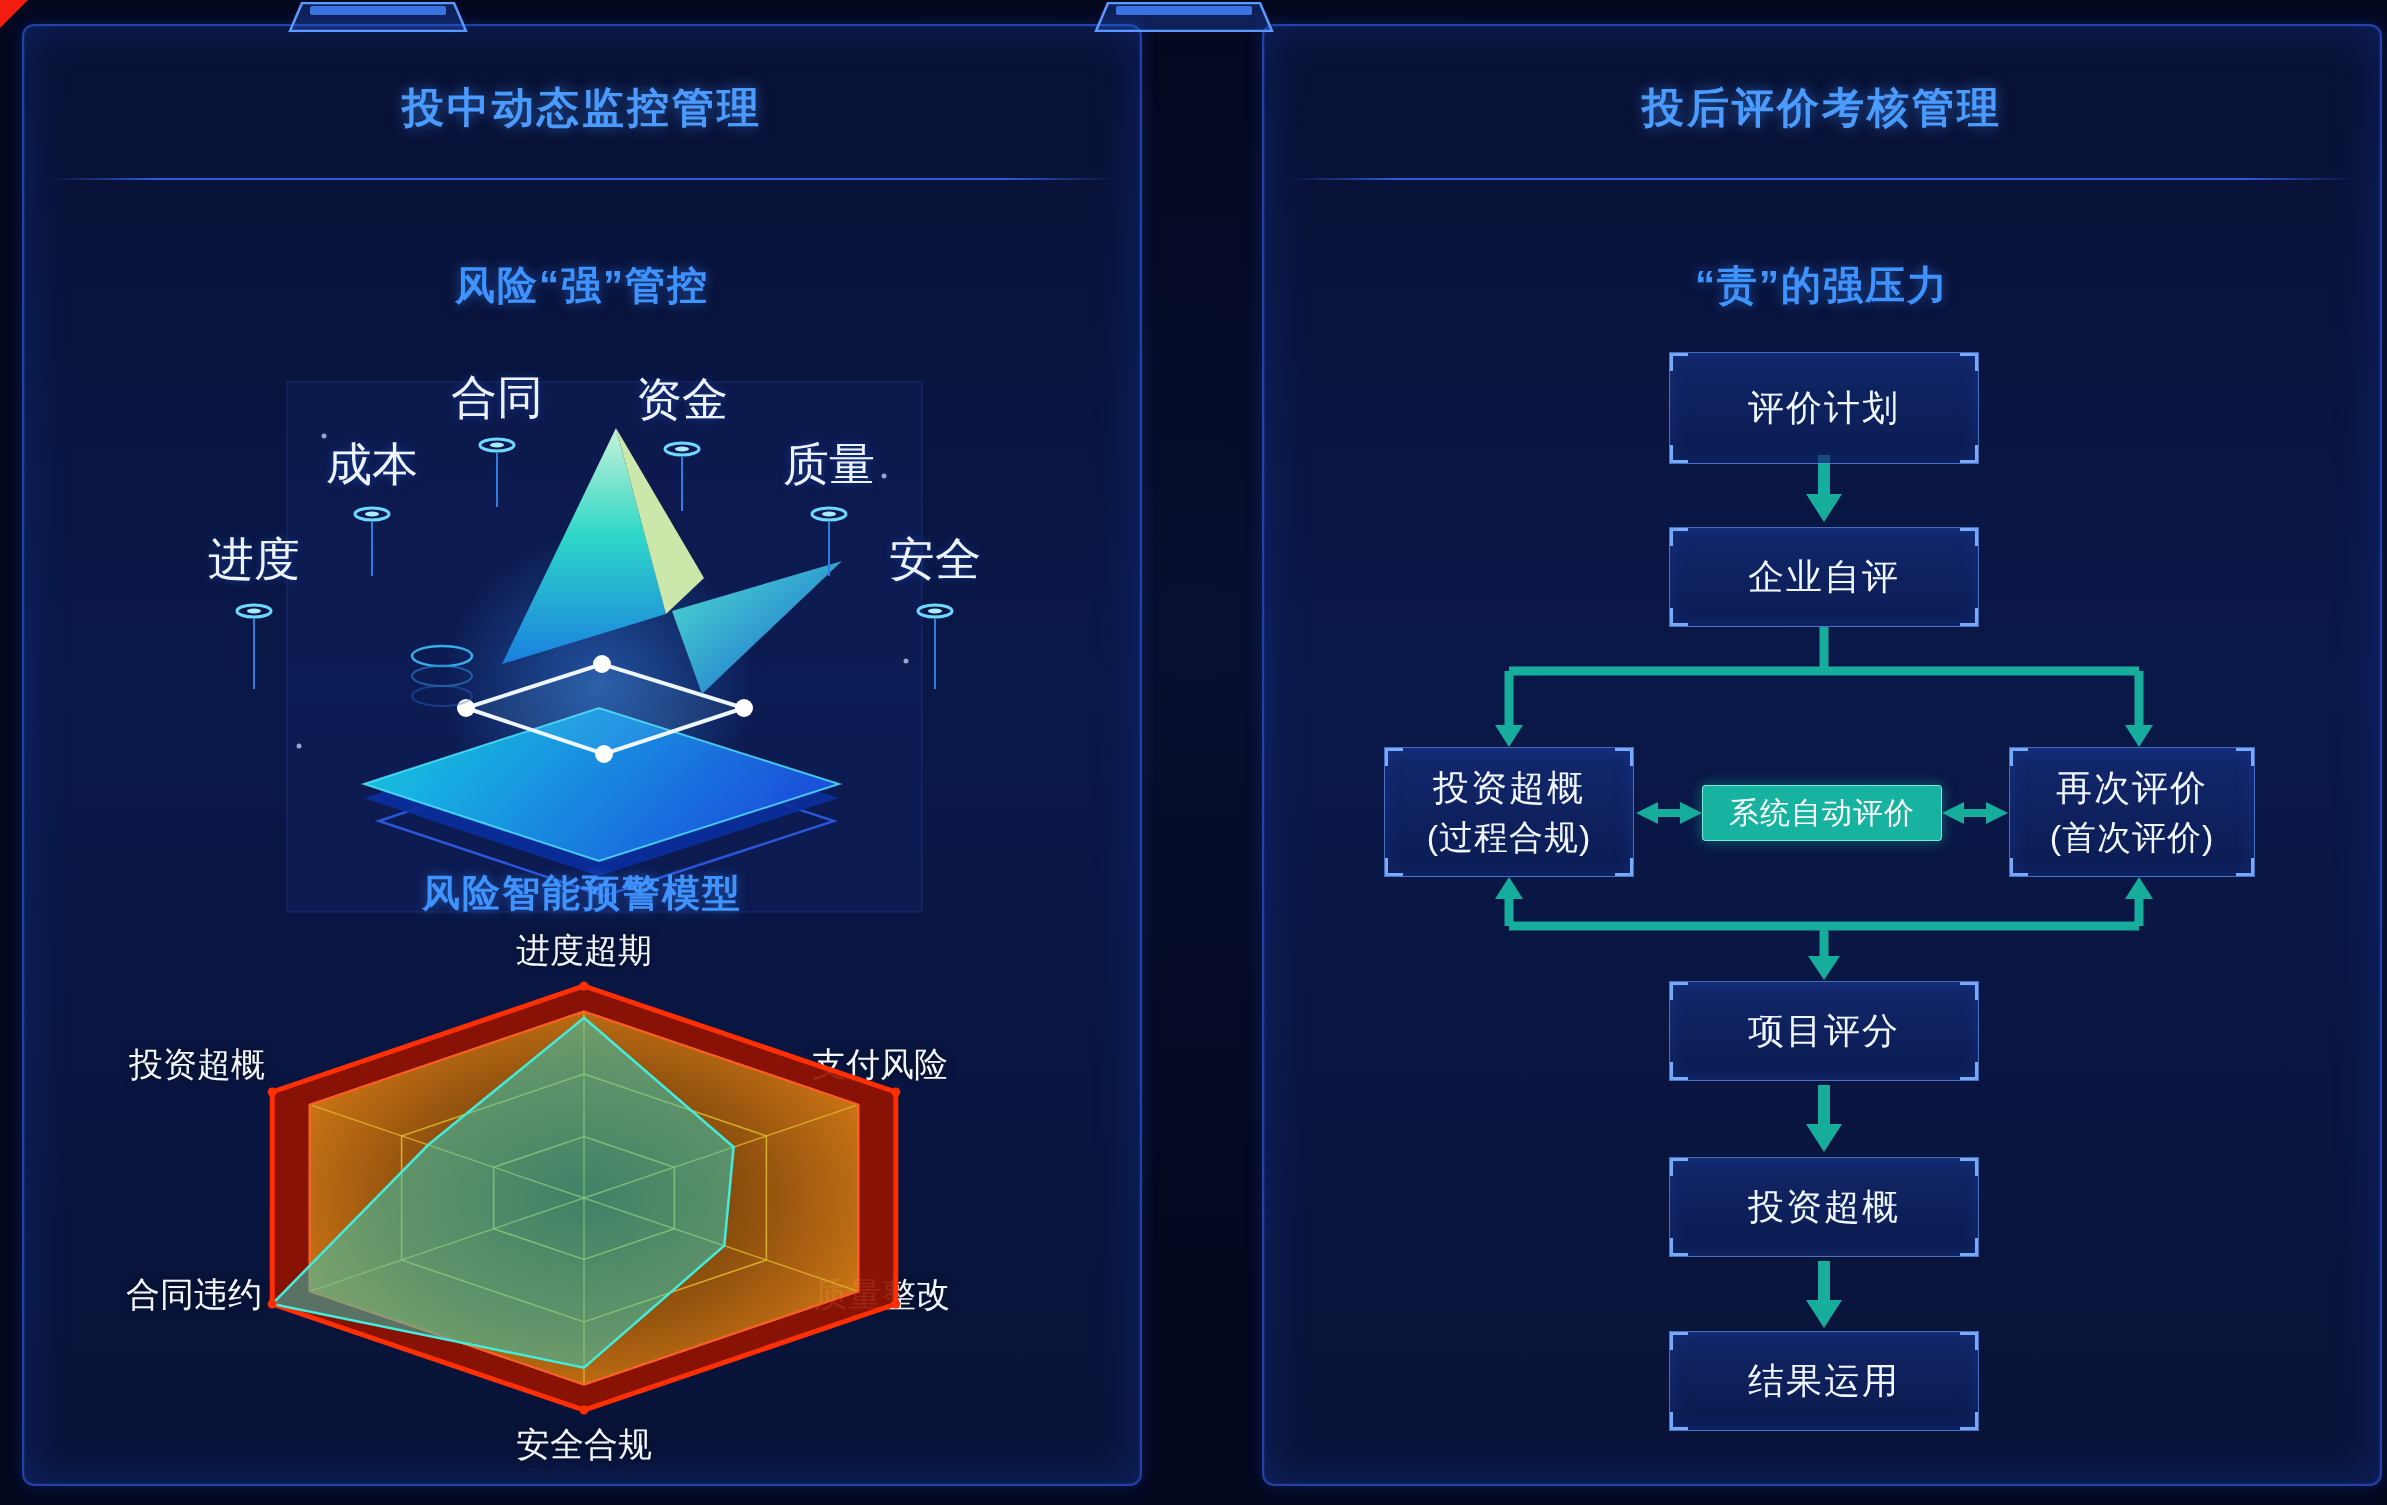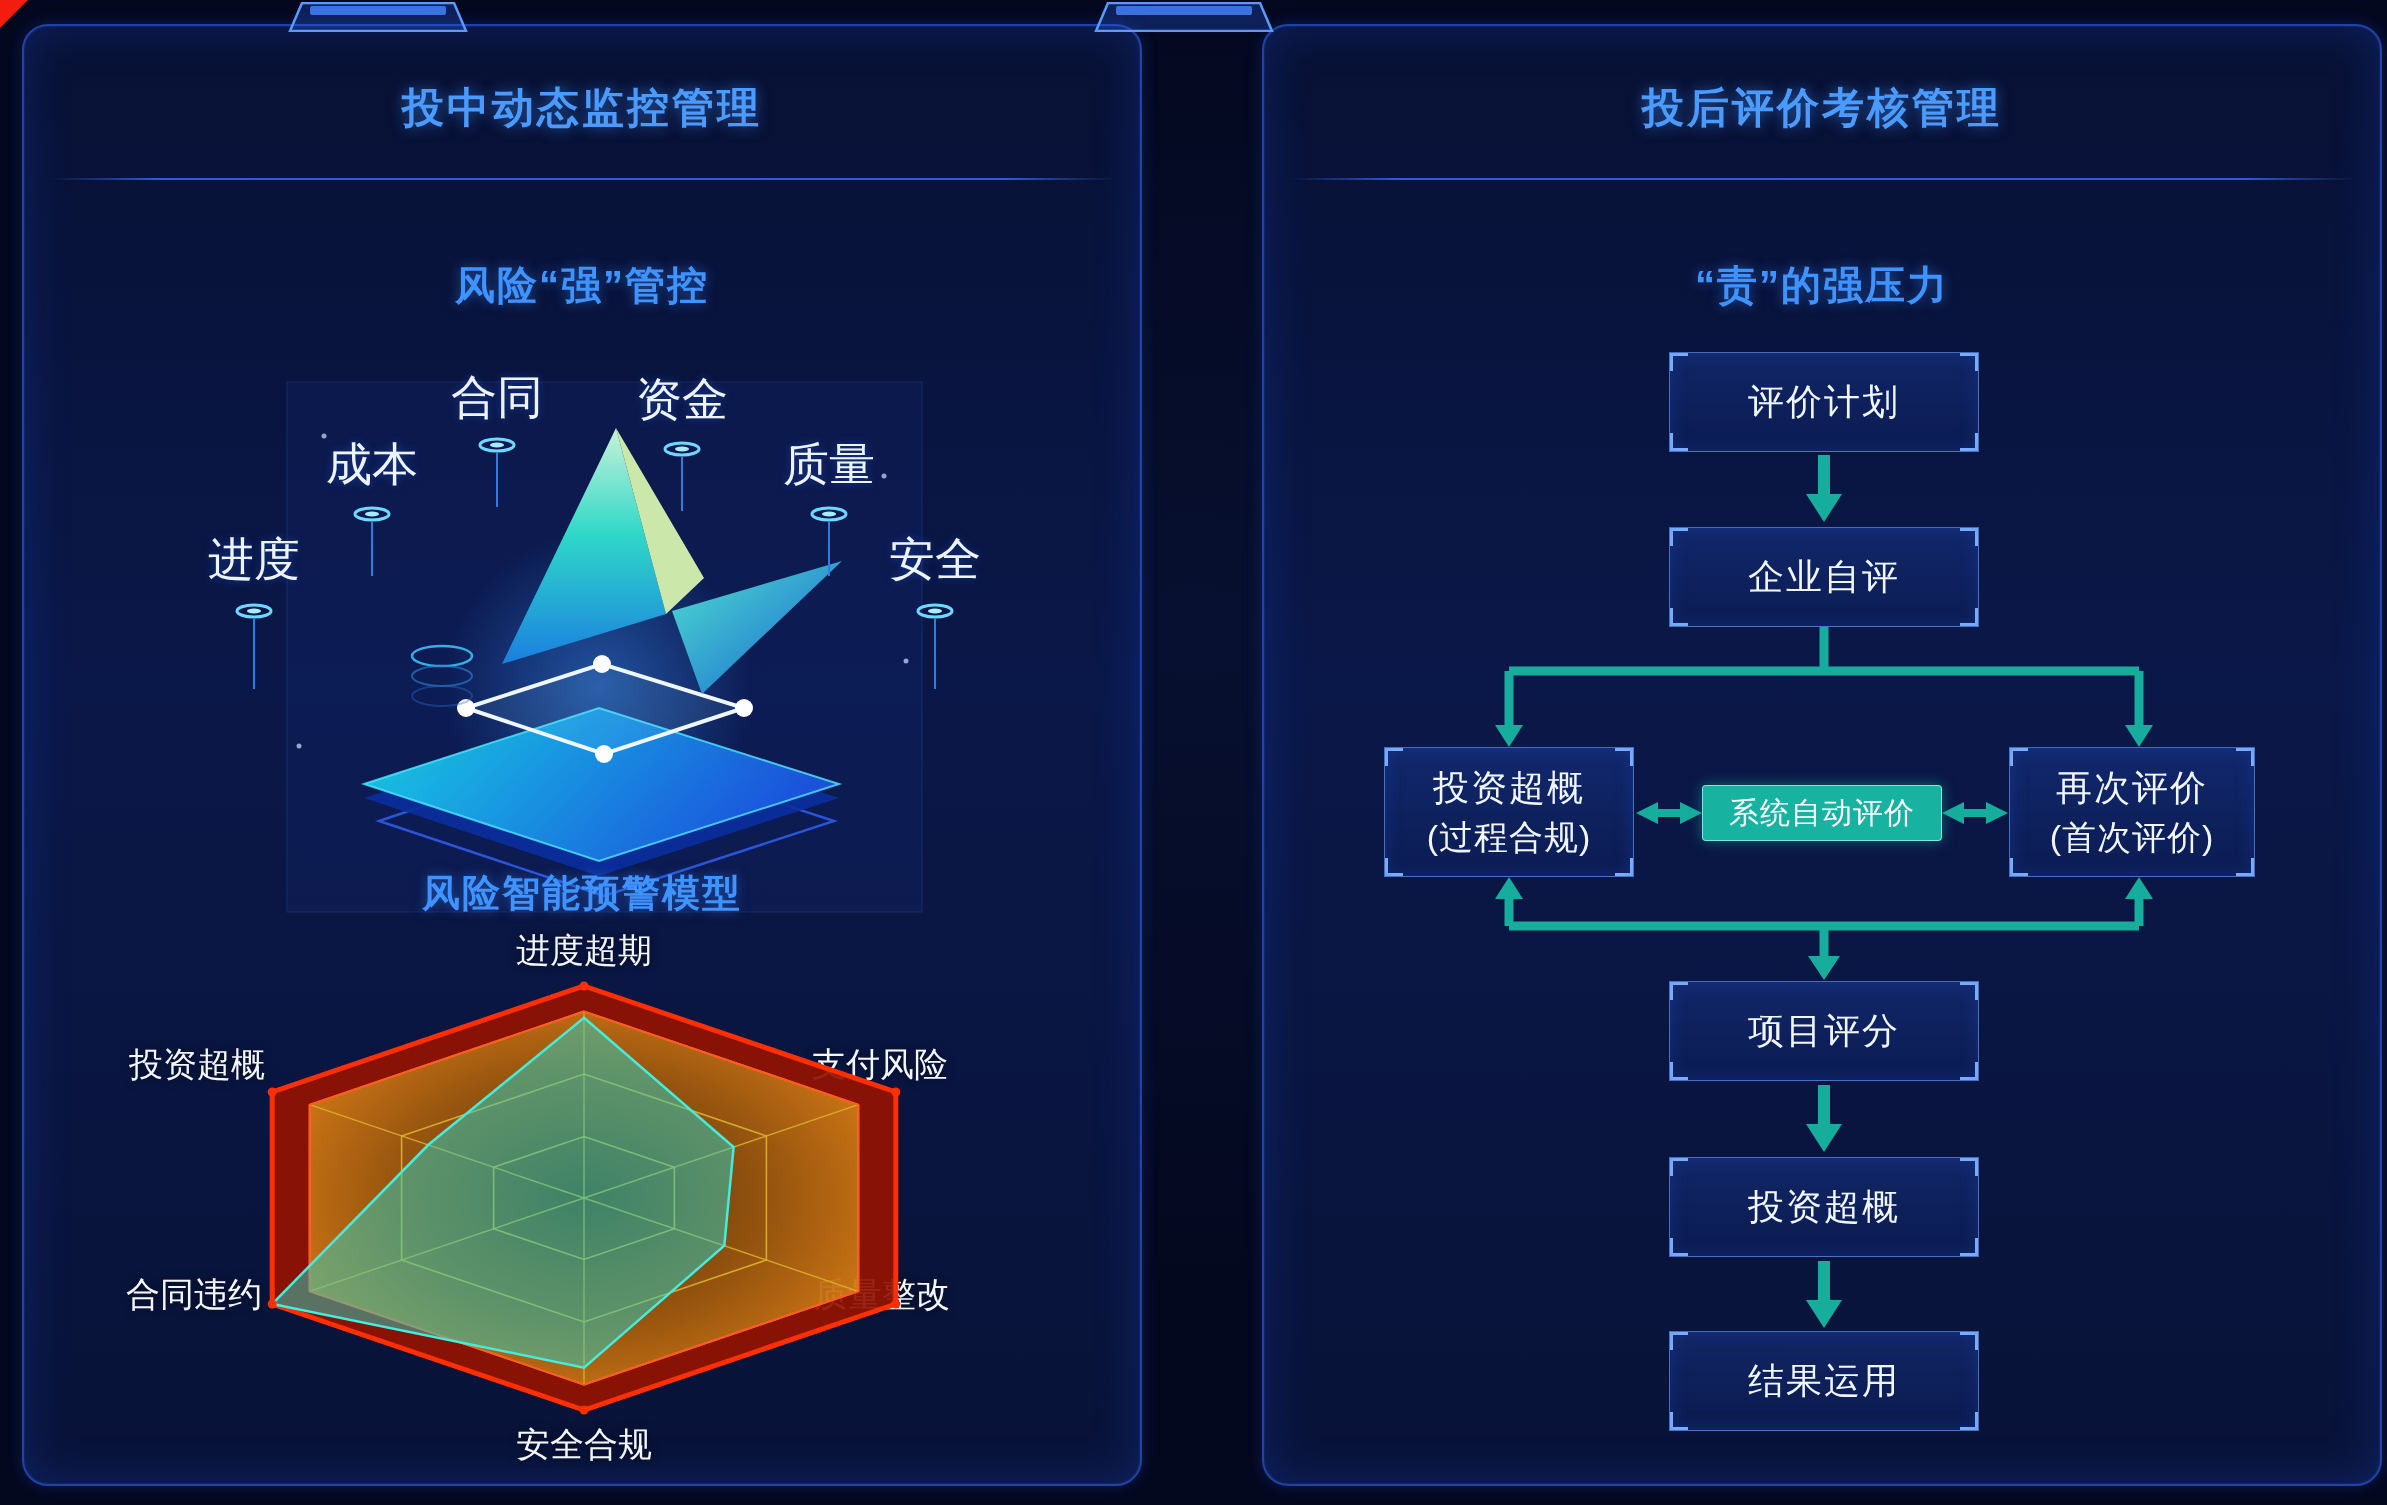"投中动态监控管理" .panel { border-radius: 26px -> 12px }
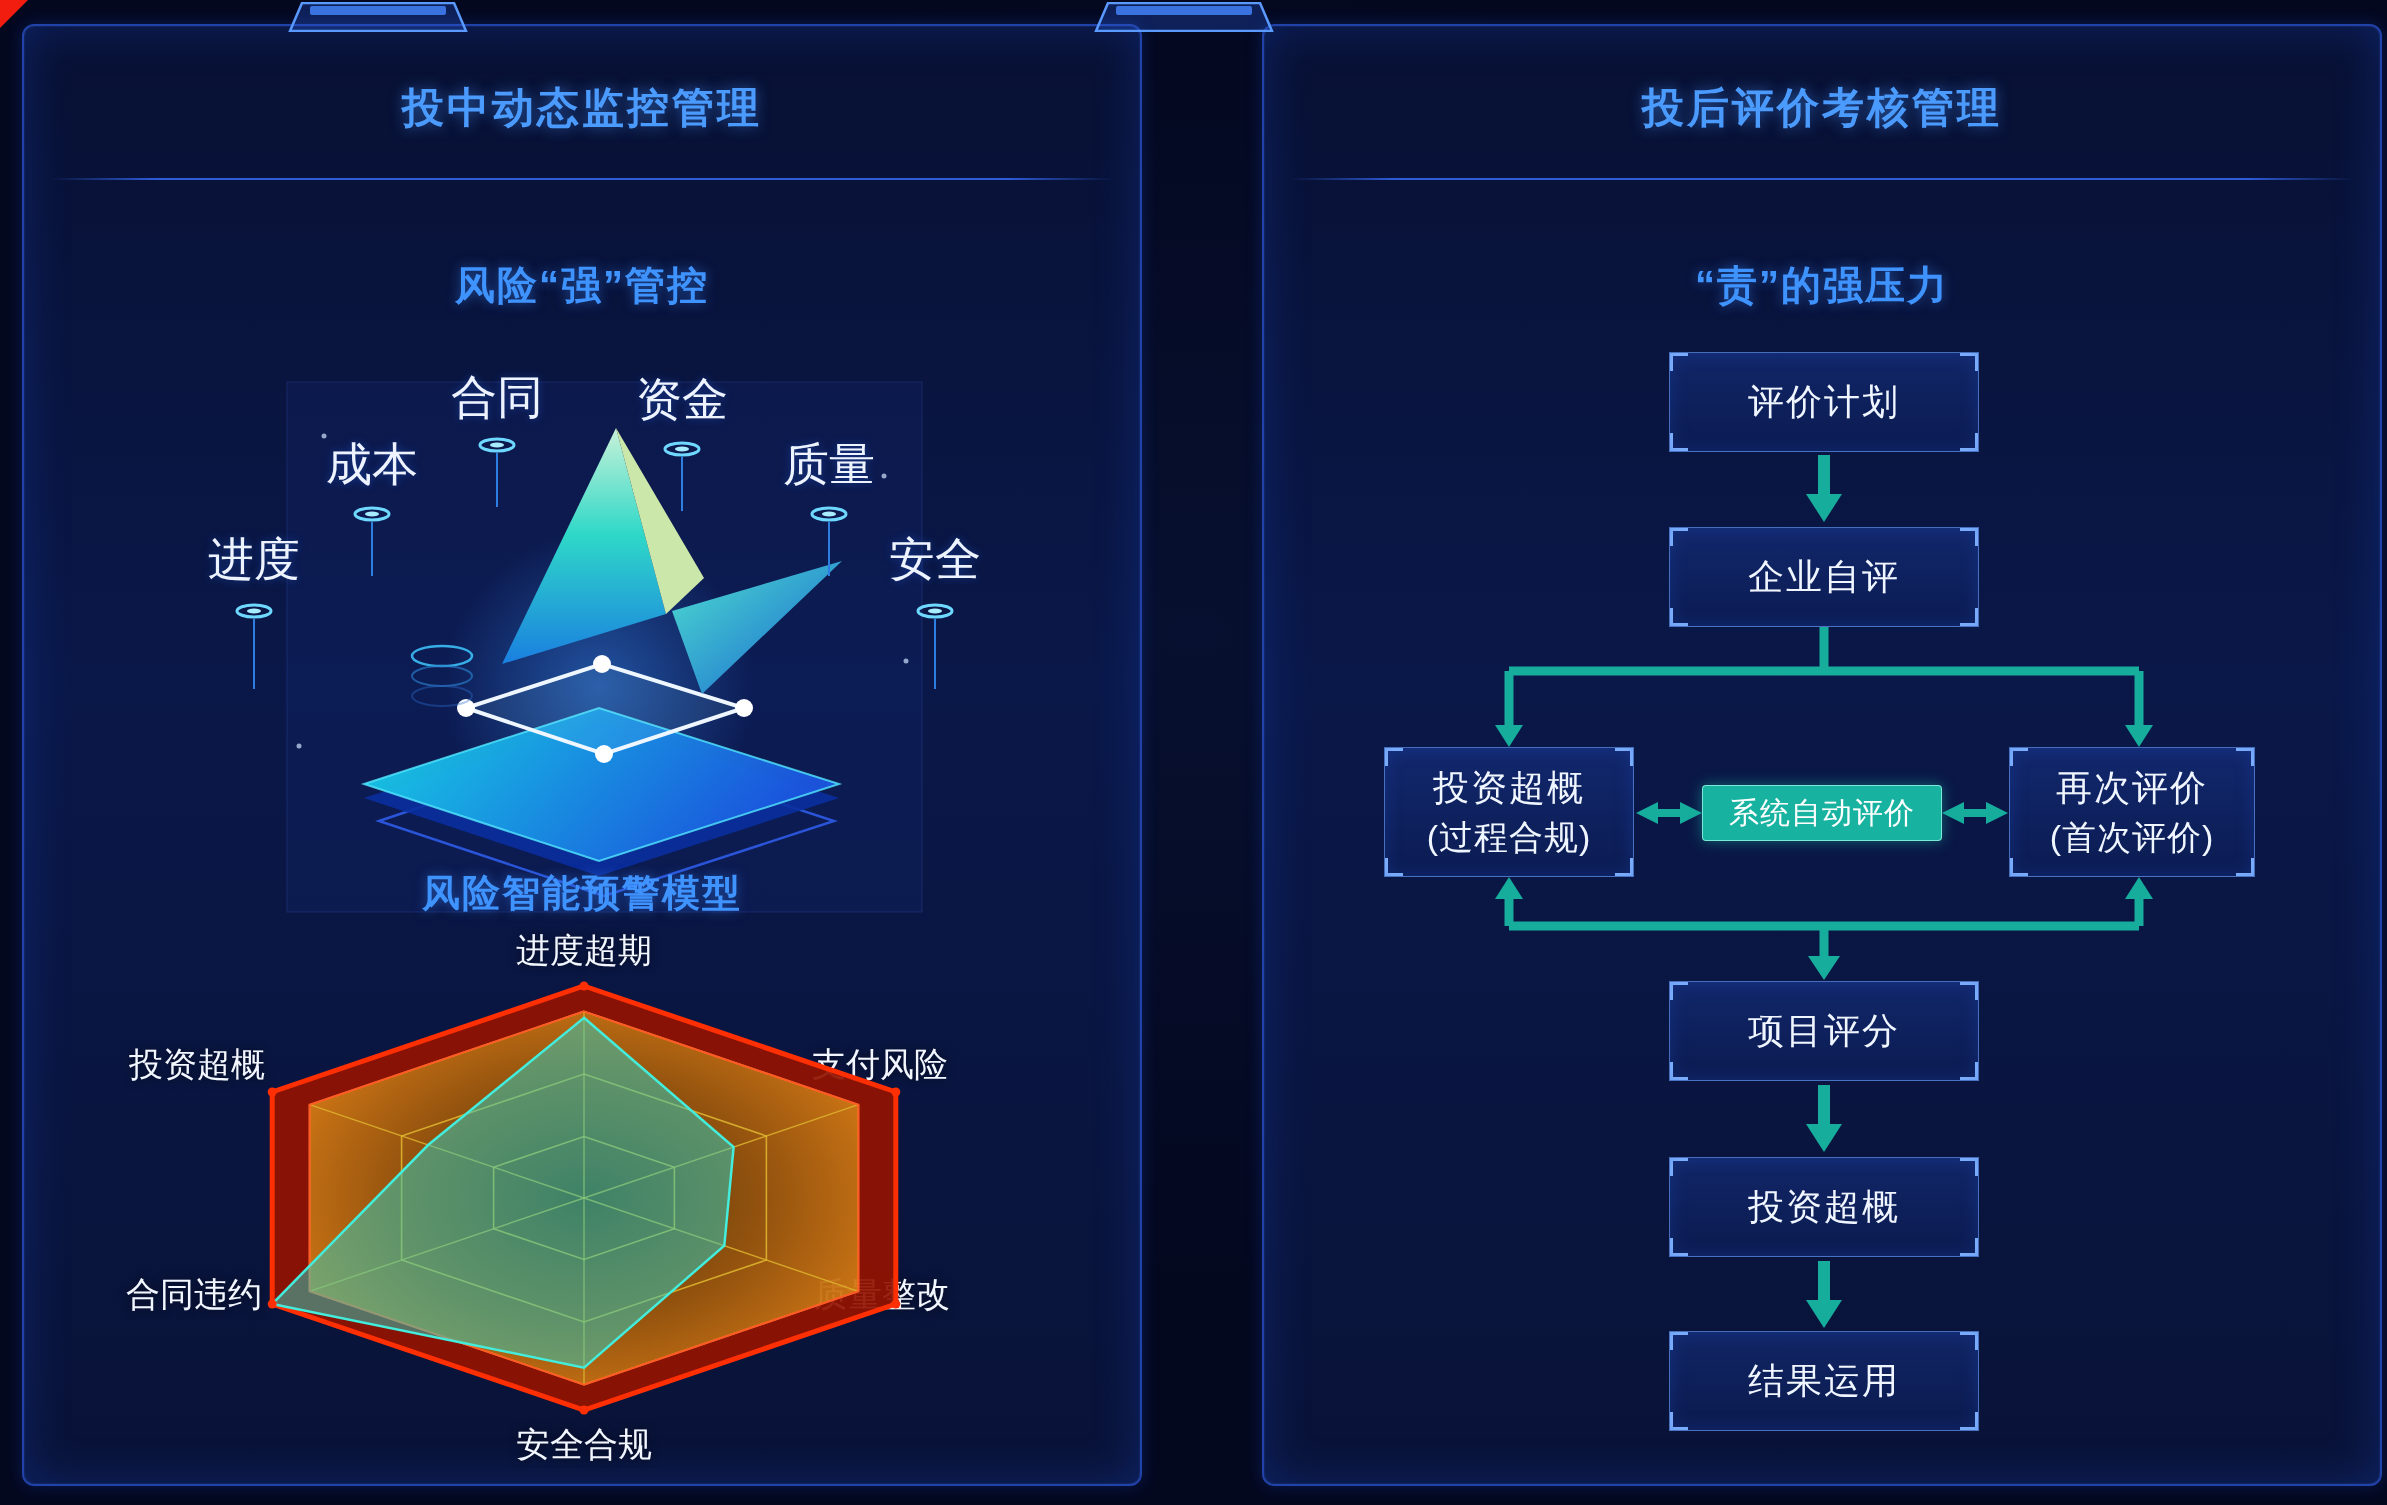"评价计划" div.fbox { height: 100px -> 112px }
